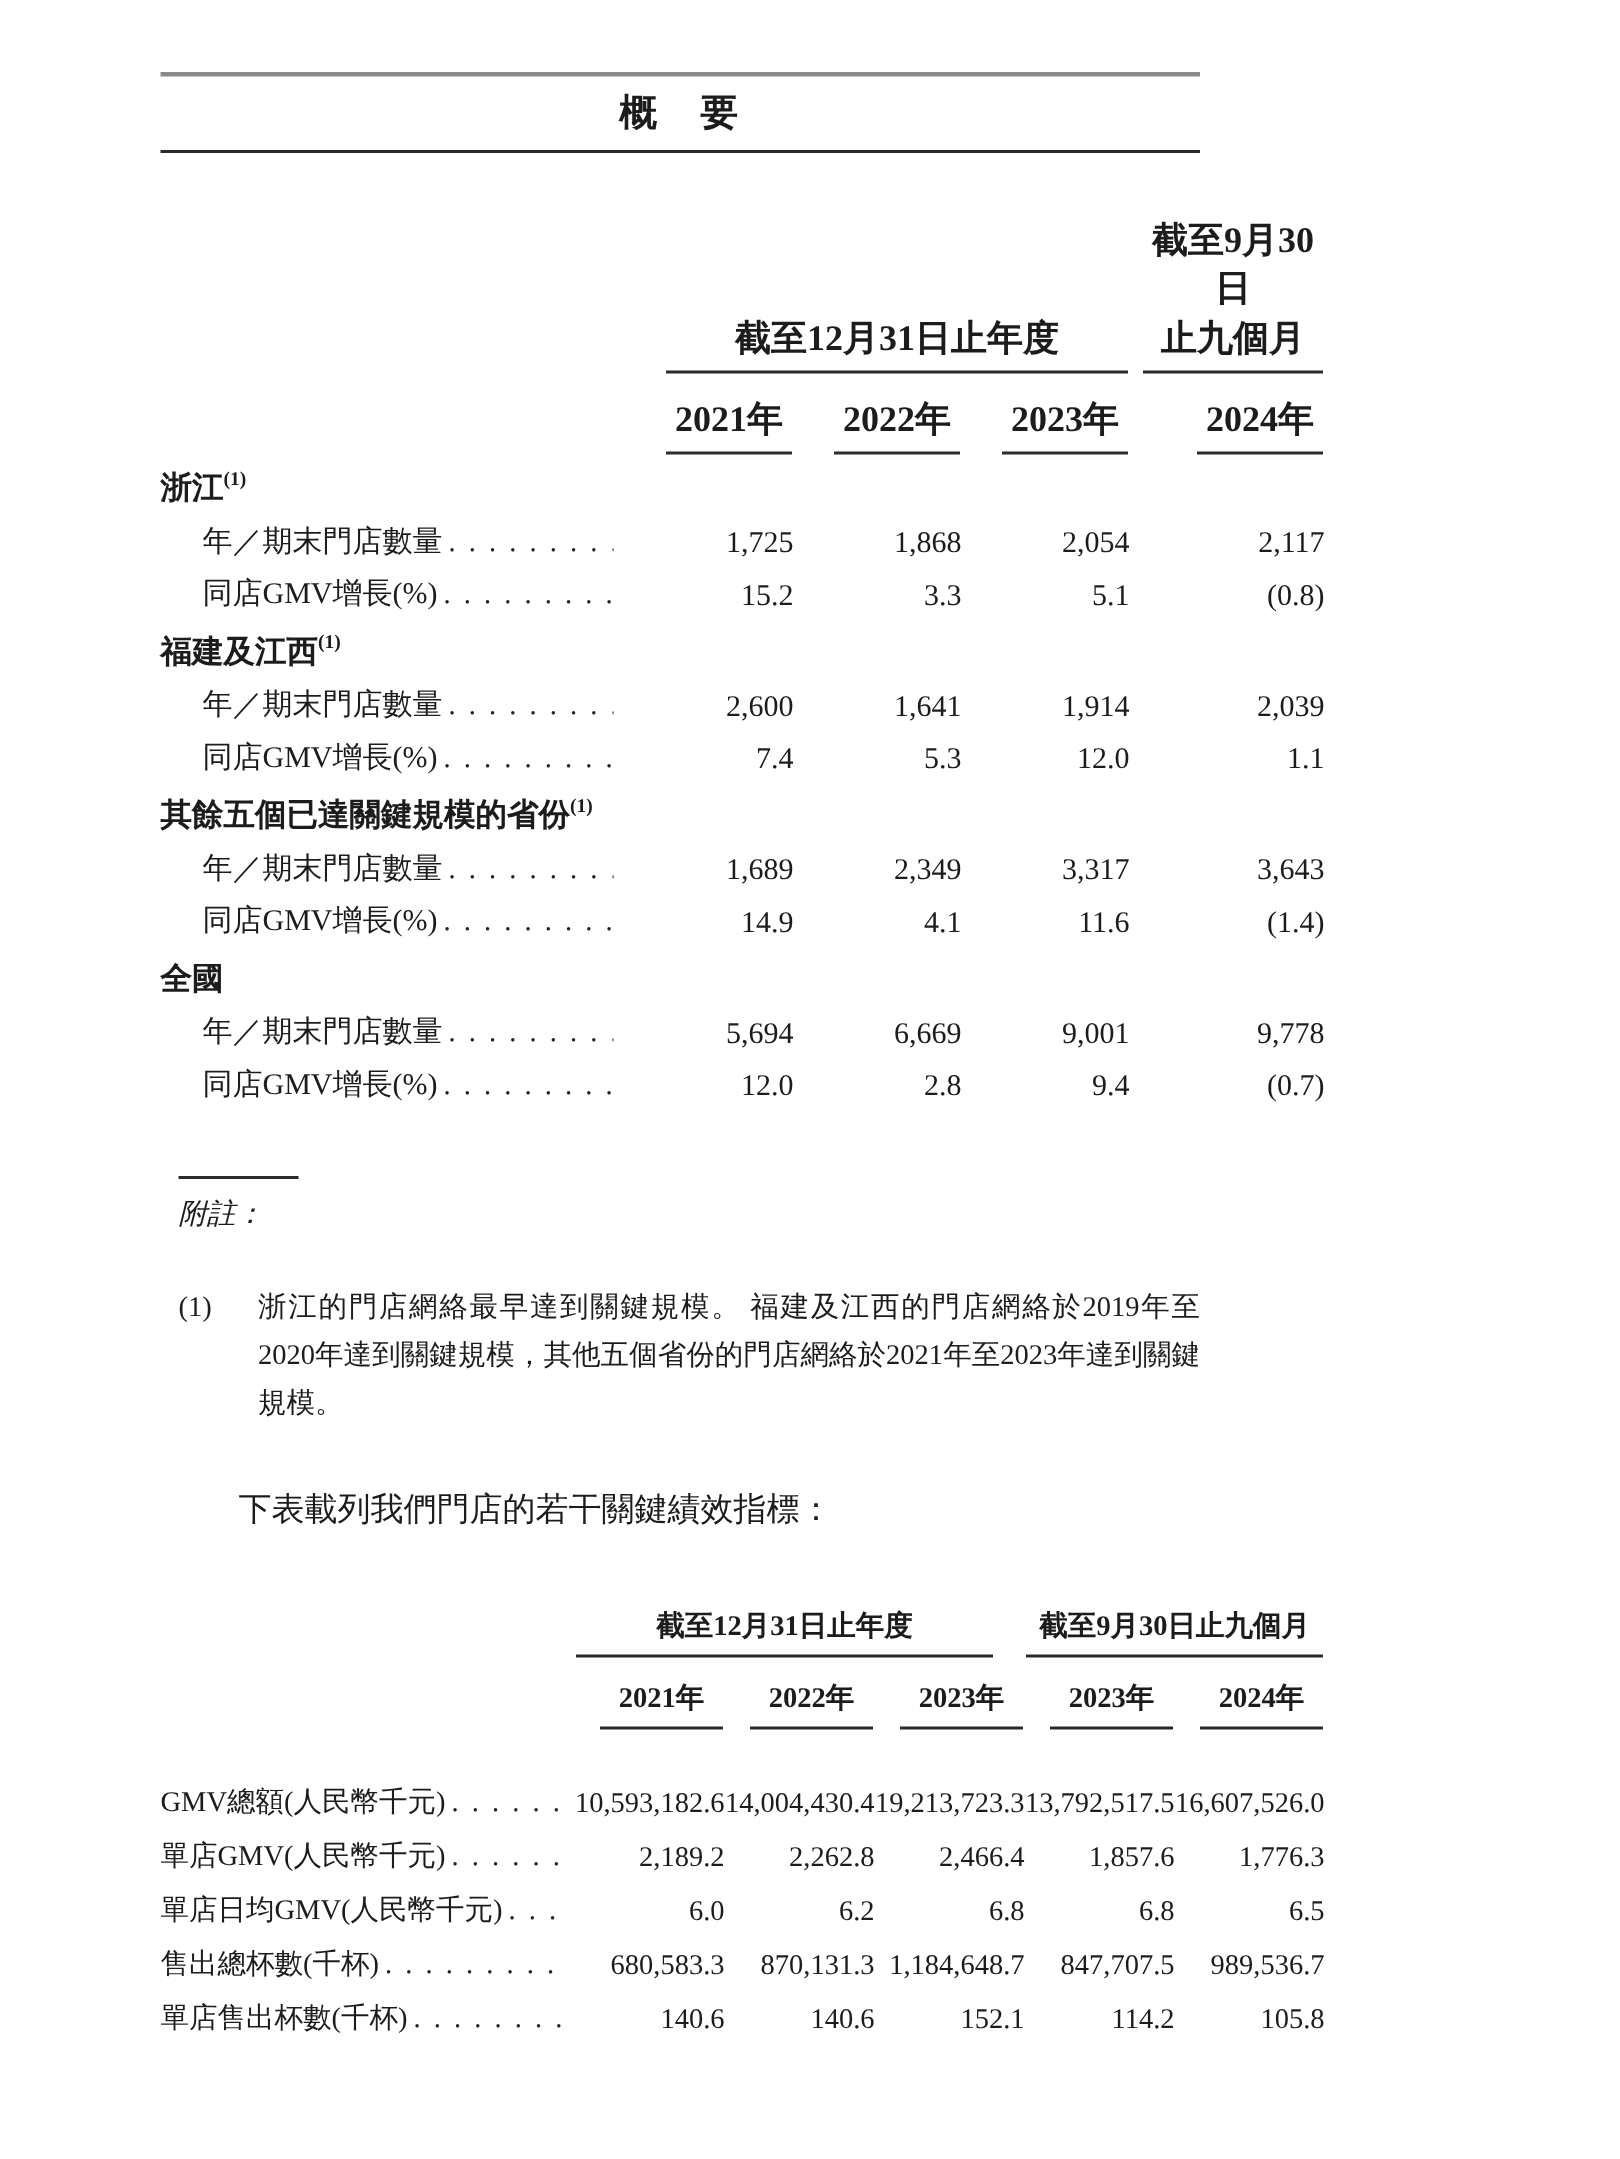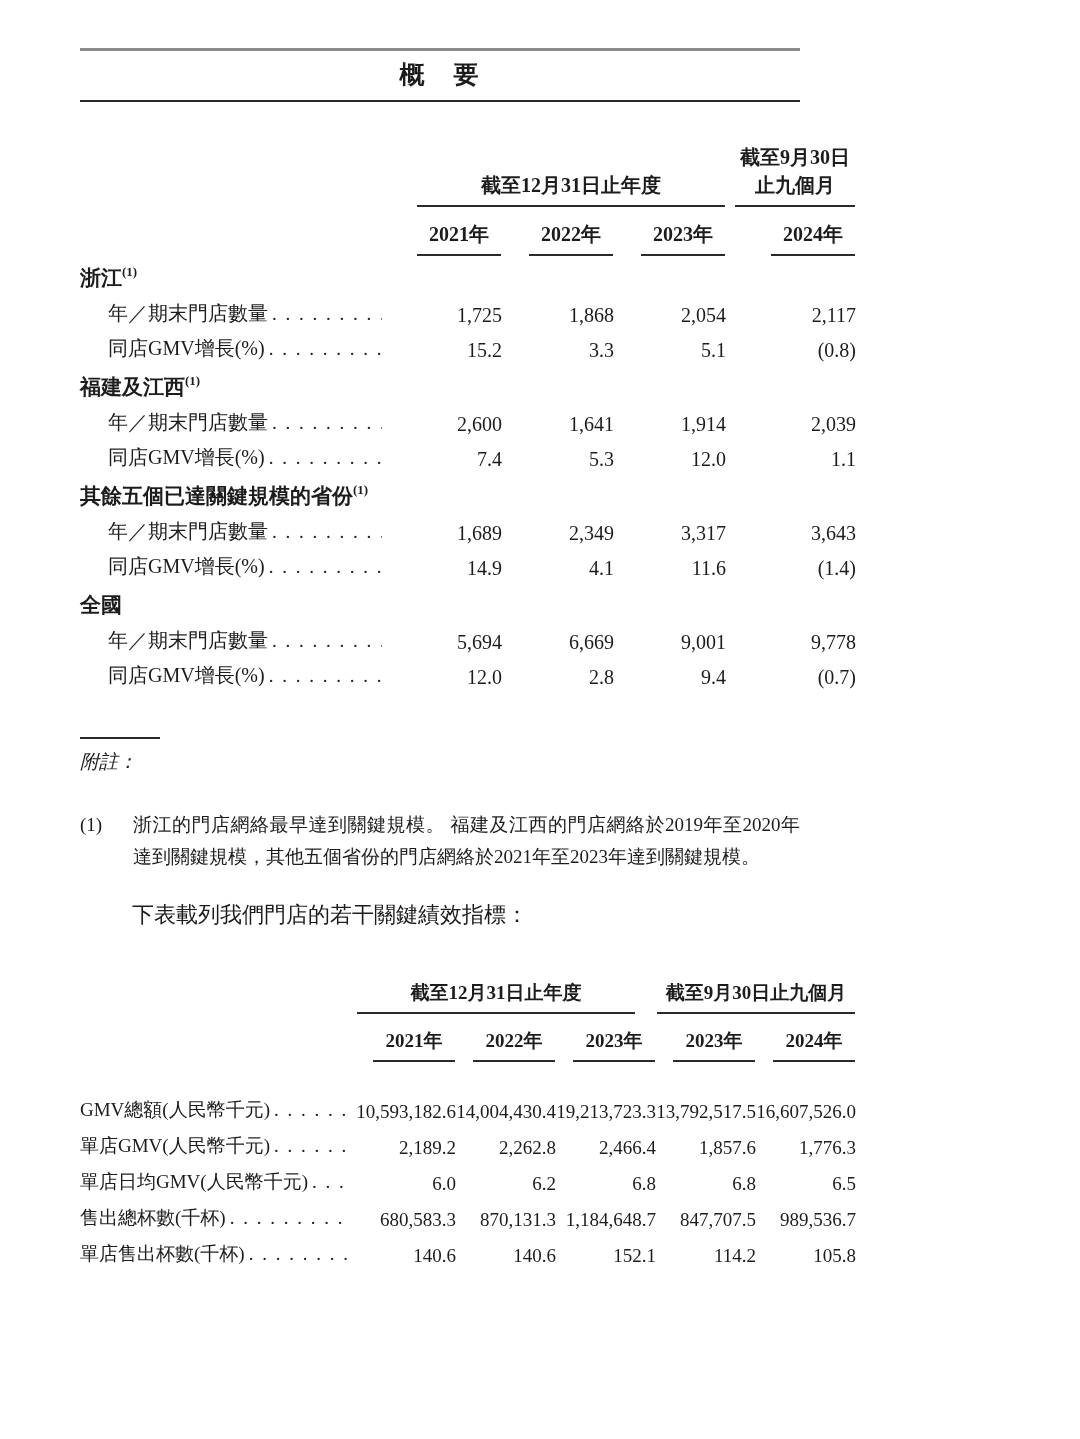"概 要" .page { padding: 48px 152px 0 80px -> 48px 152px 0 107px }
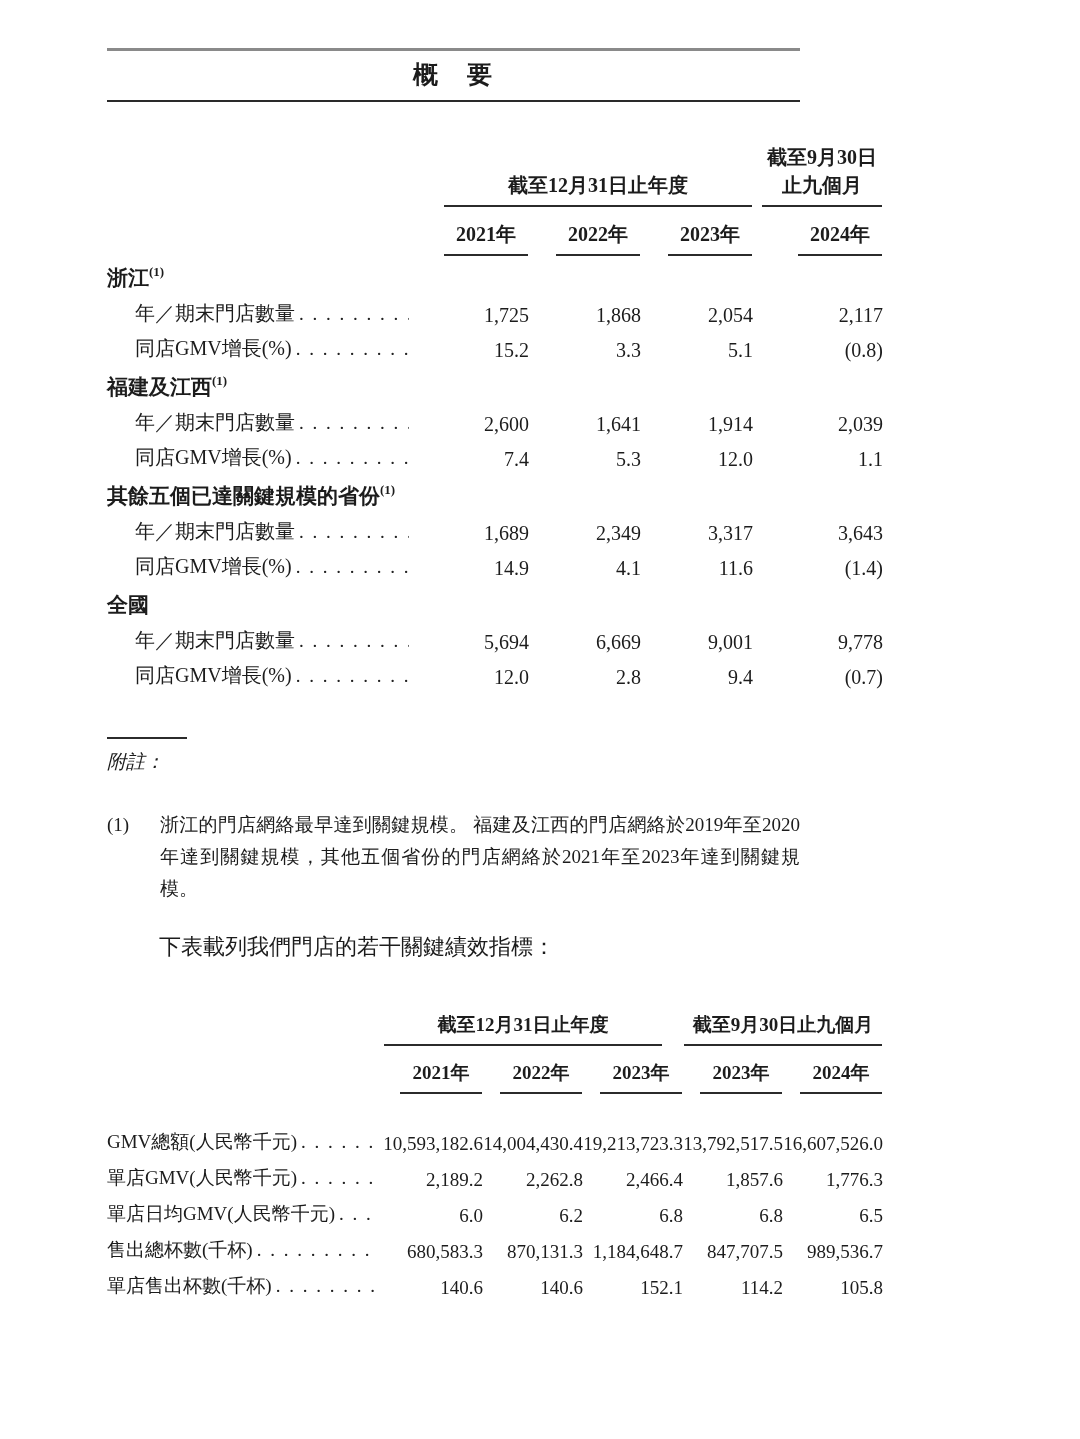"截至9月30日" .t1 thead { font-size: 20px -> 24px }
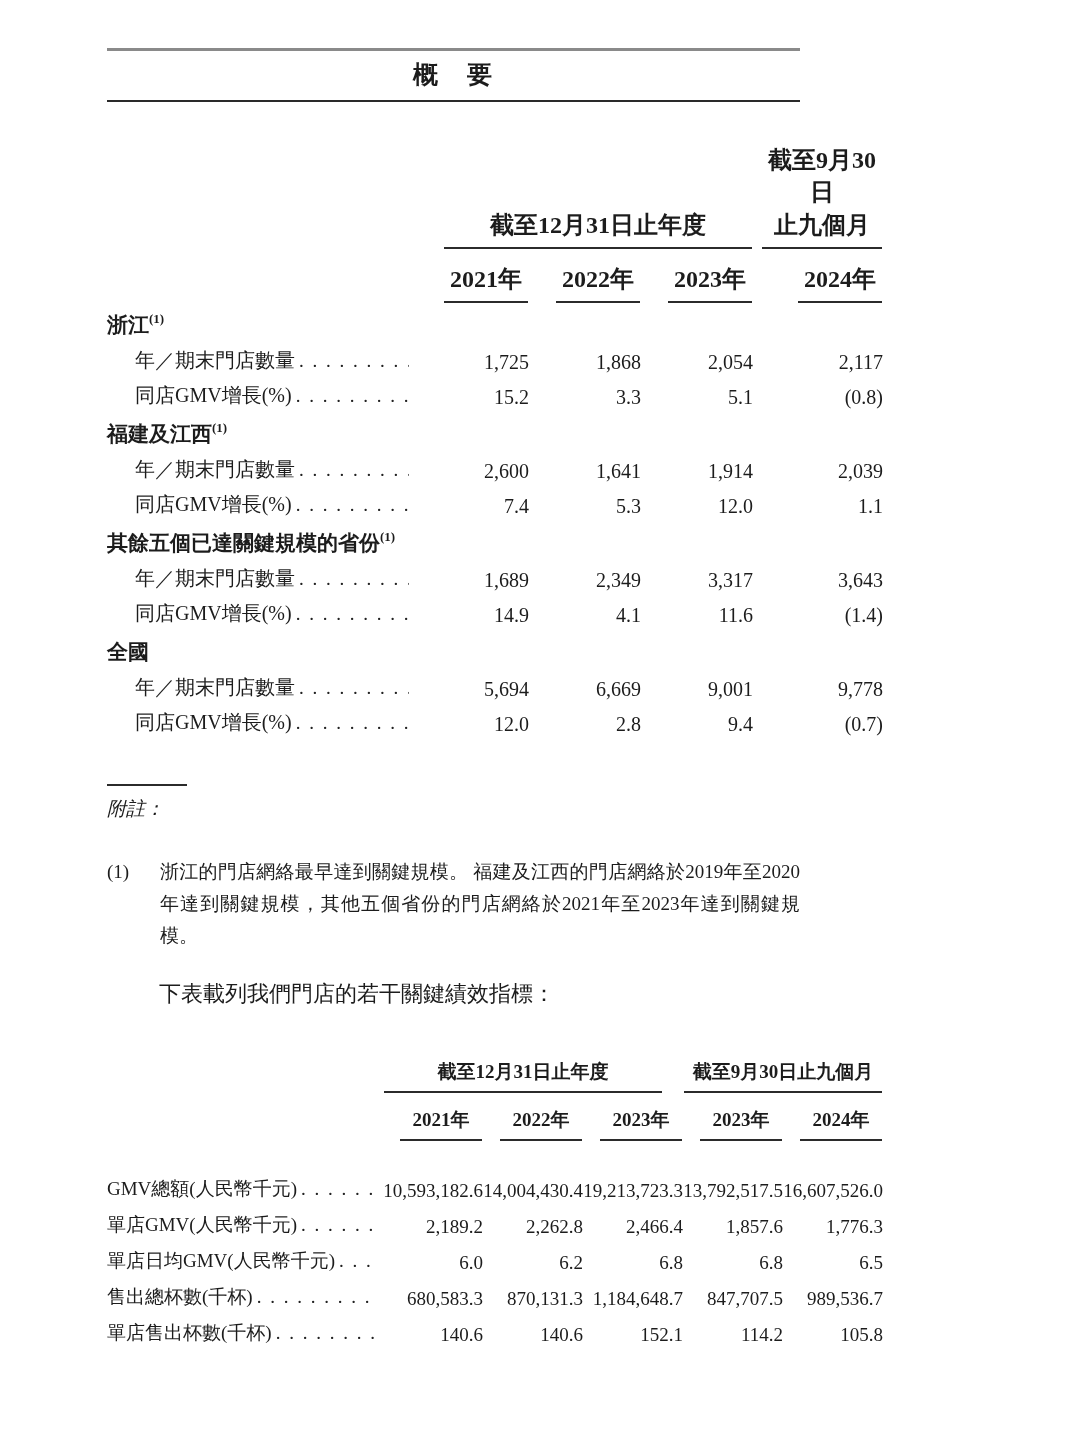"附註：" .notes { margin-left: none -> 12px }
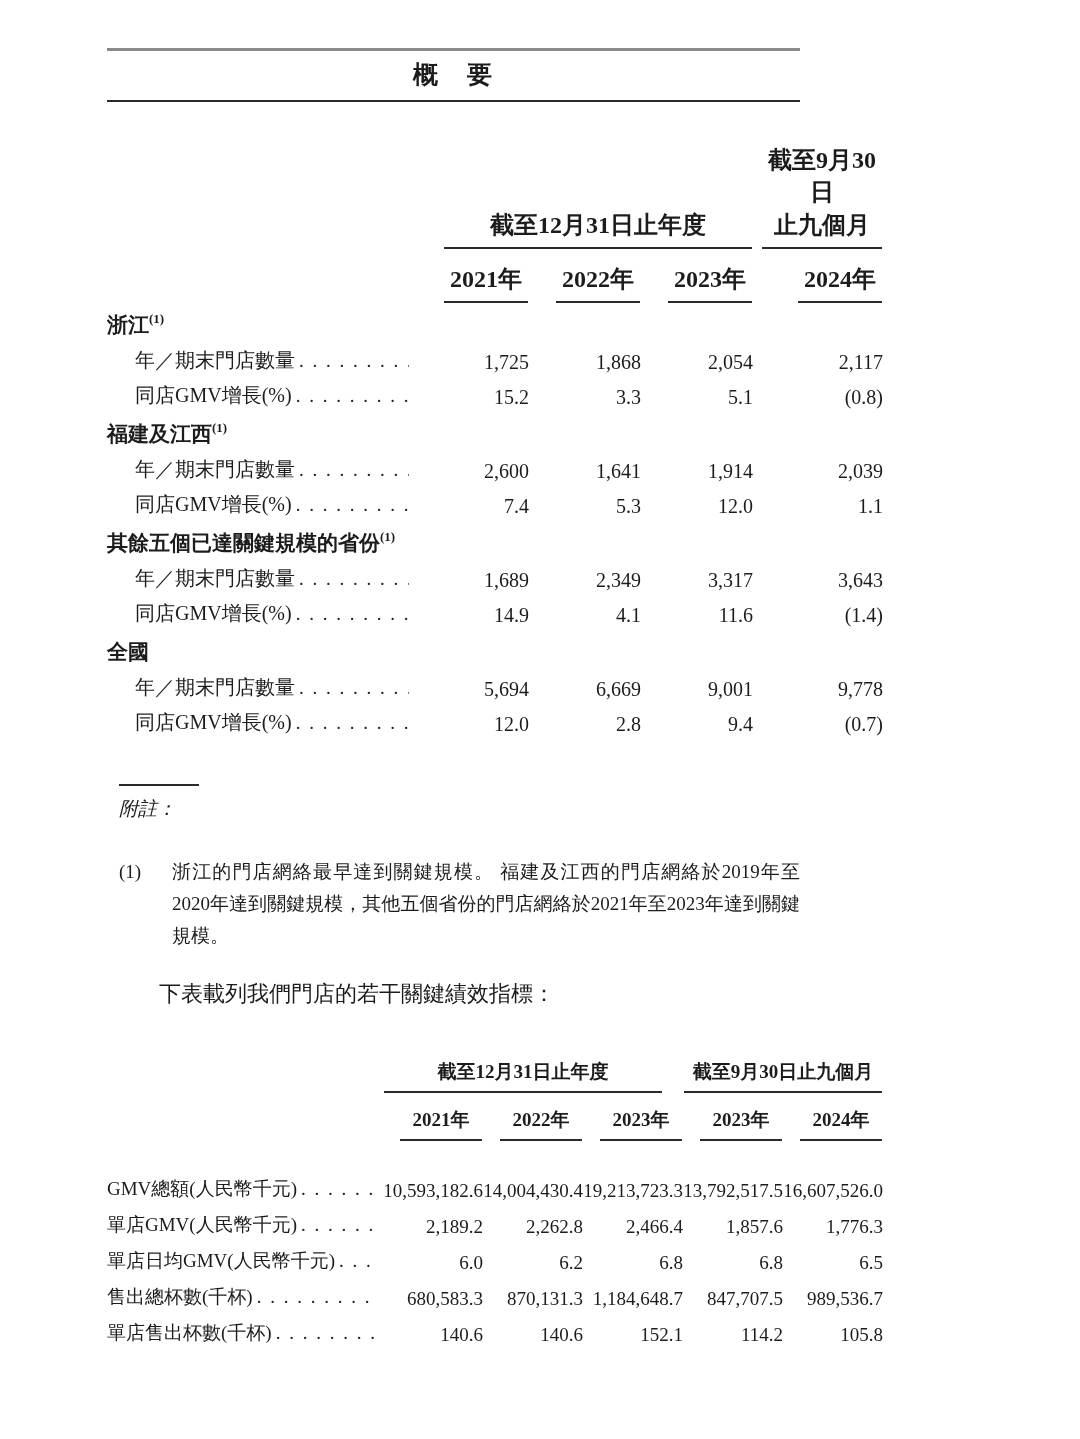"下表載列我們門店的若干關鍵績效指標：" .body-text.indent { margin-top: 24px -> 36px }
